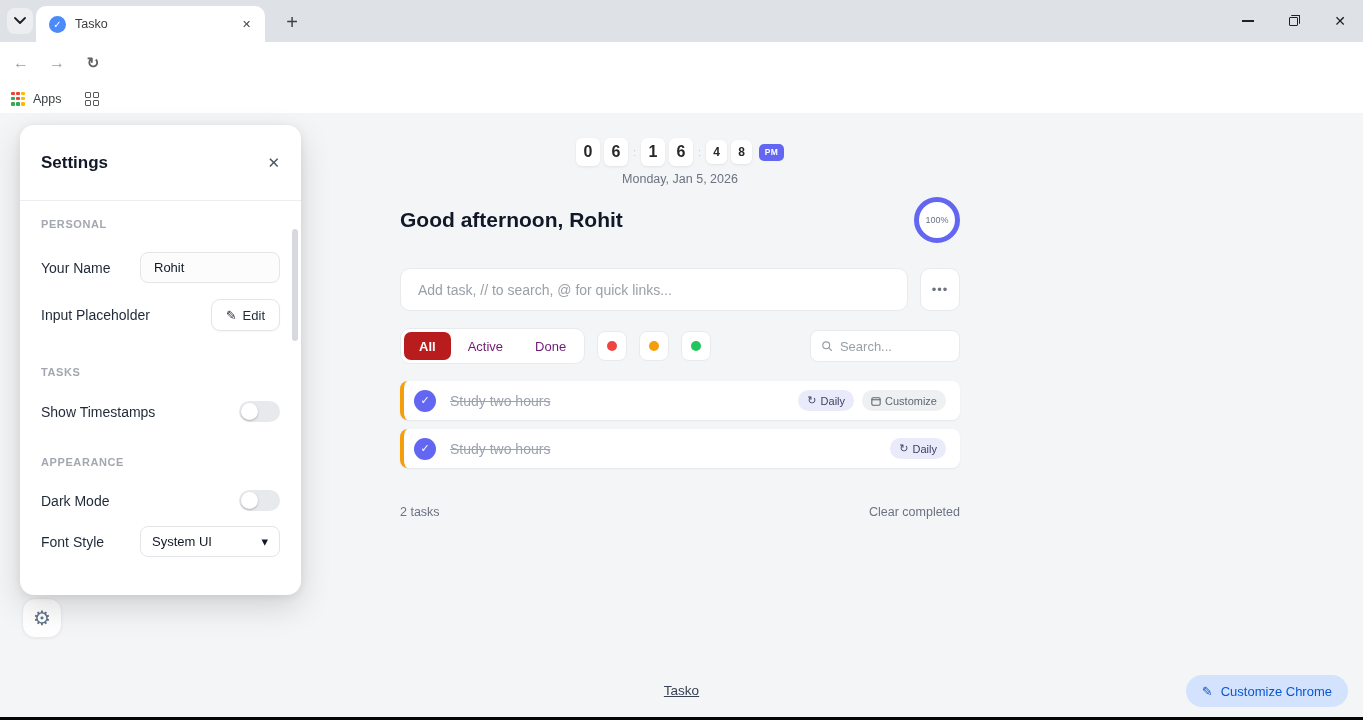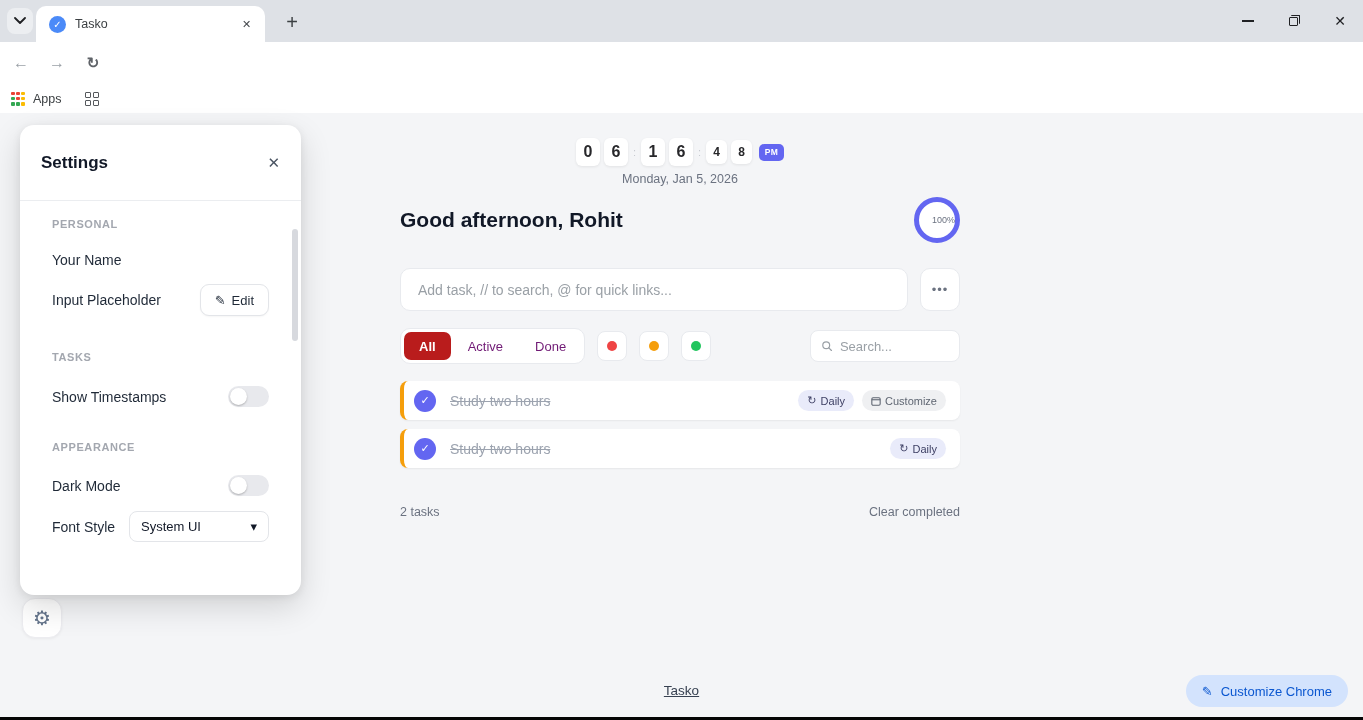"PERSONAL" .settings-body { padding: 0 32px -> 0 21px }
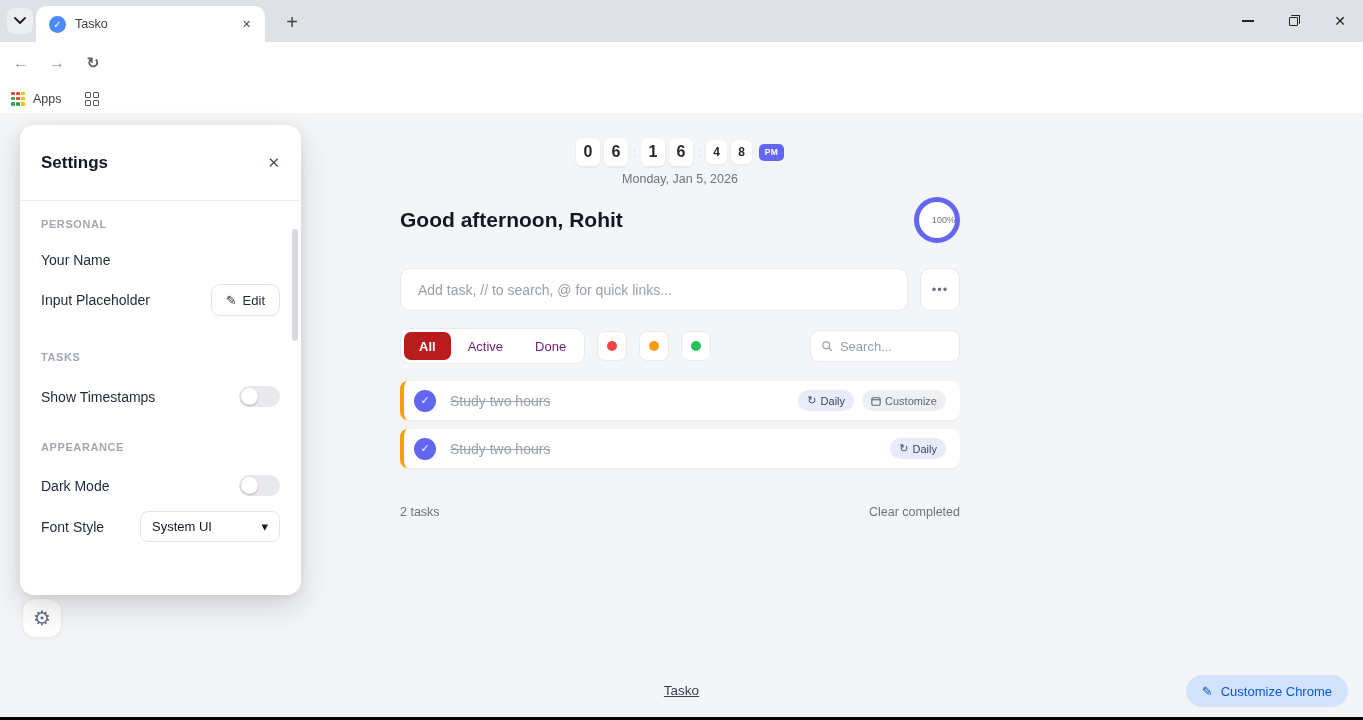"100%" .ring { justify-content: flex-end -> center }
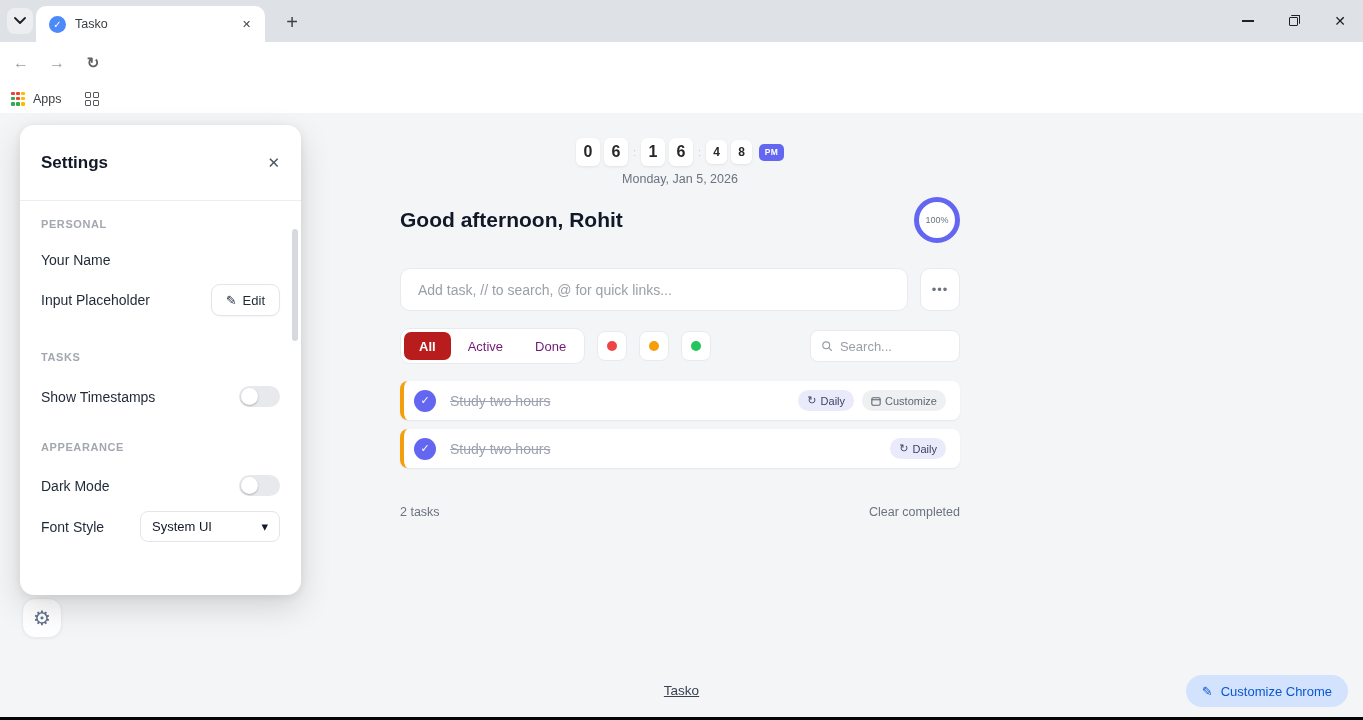"Rohit" input.name-input { html: none -> <input> }
